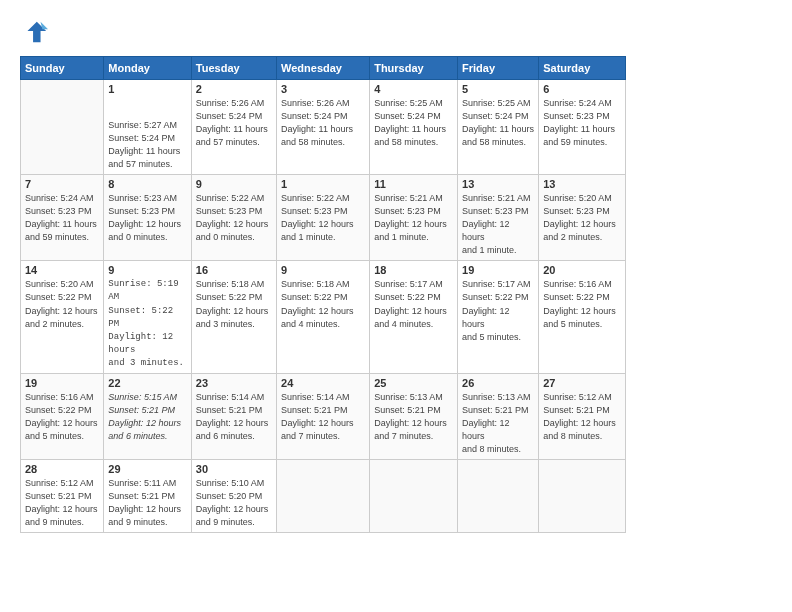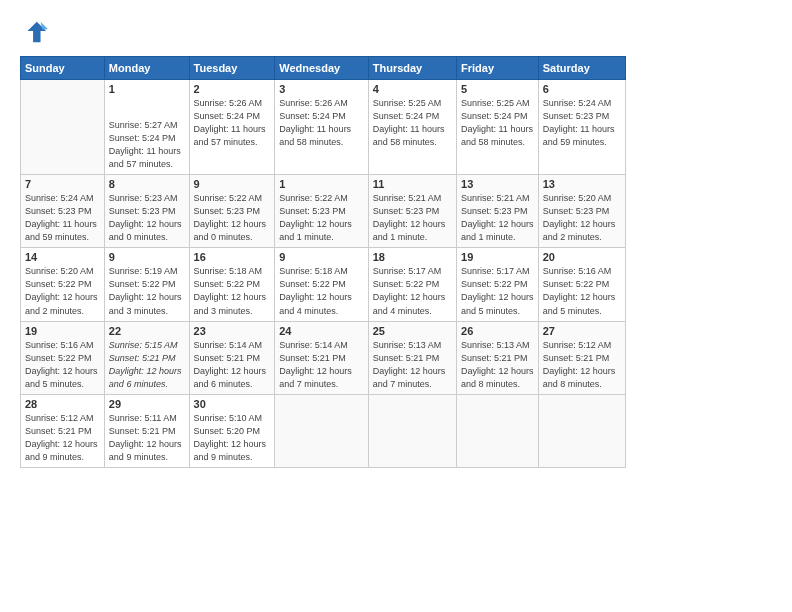"Sunrise: 5:19 AM" div.day-info { font-family: none -> Liberation Mono, monospace }
